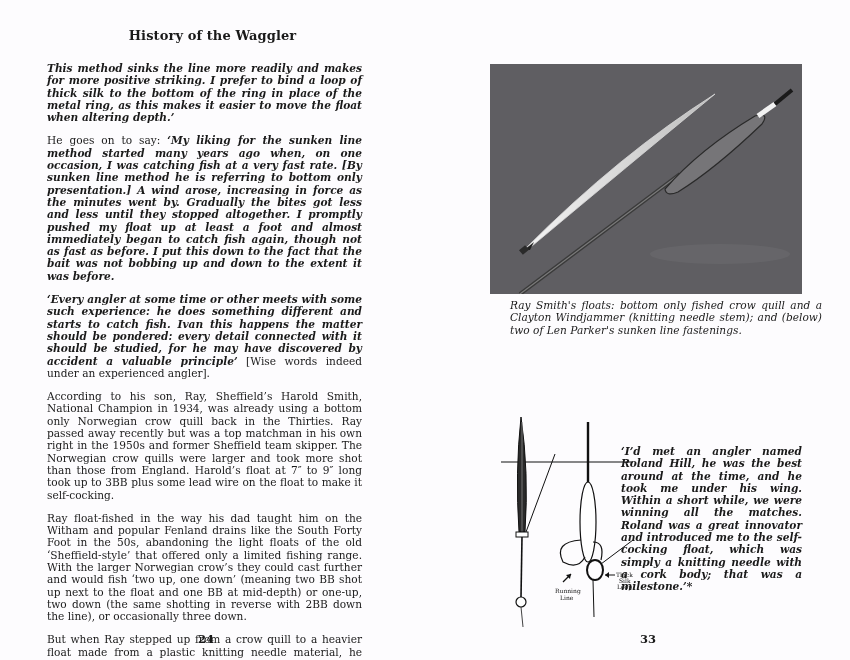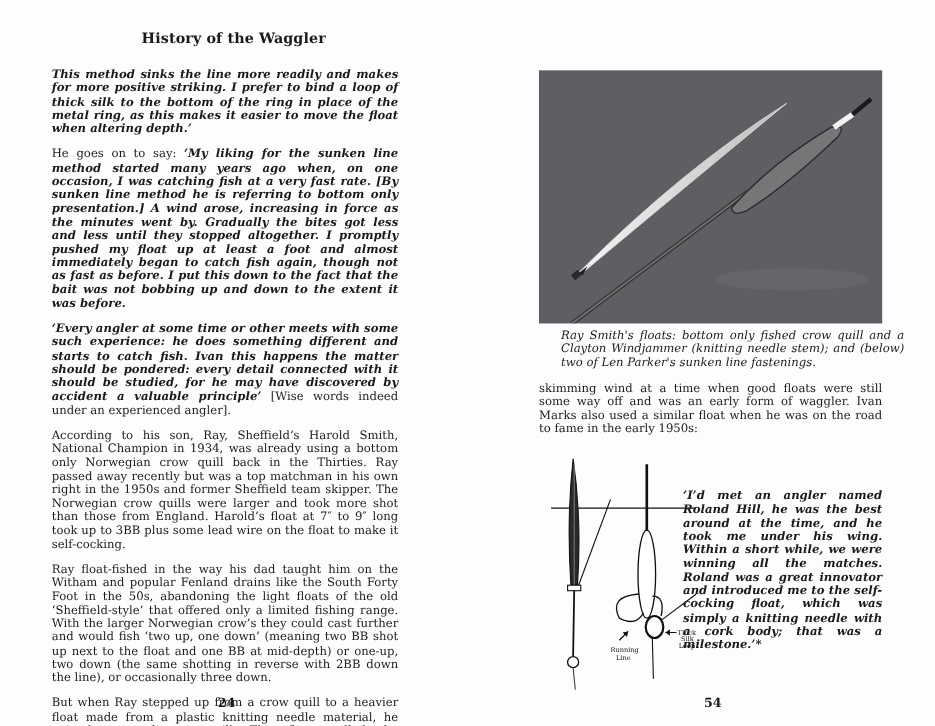"skimming wind at a time" div.right-body { html: <div> <p>skimming wind at a time when good floats were still some way off and was an early form of waggler. Ivan Marks also used a similar float when he was on the road to fame in the early 1950s:</p> </div> -> none }
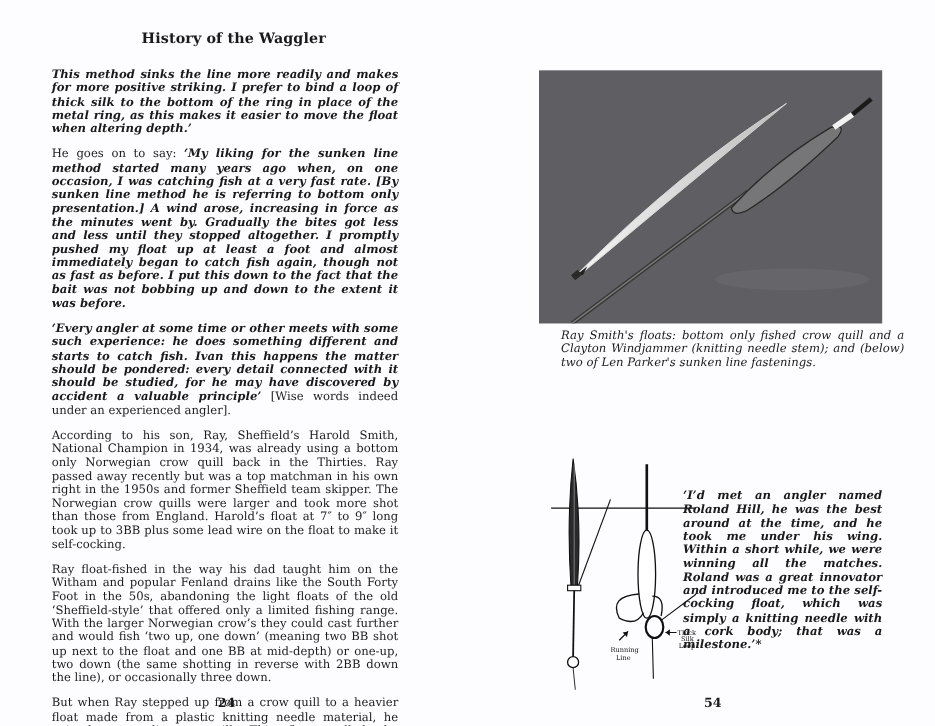"54" div.folio { text: 54 -> 33 }
